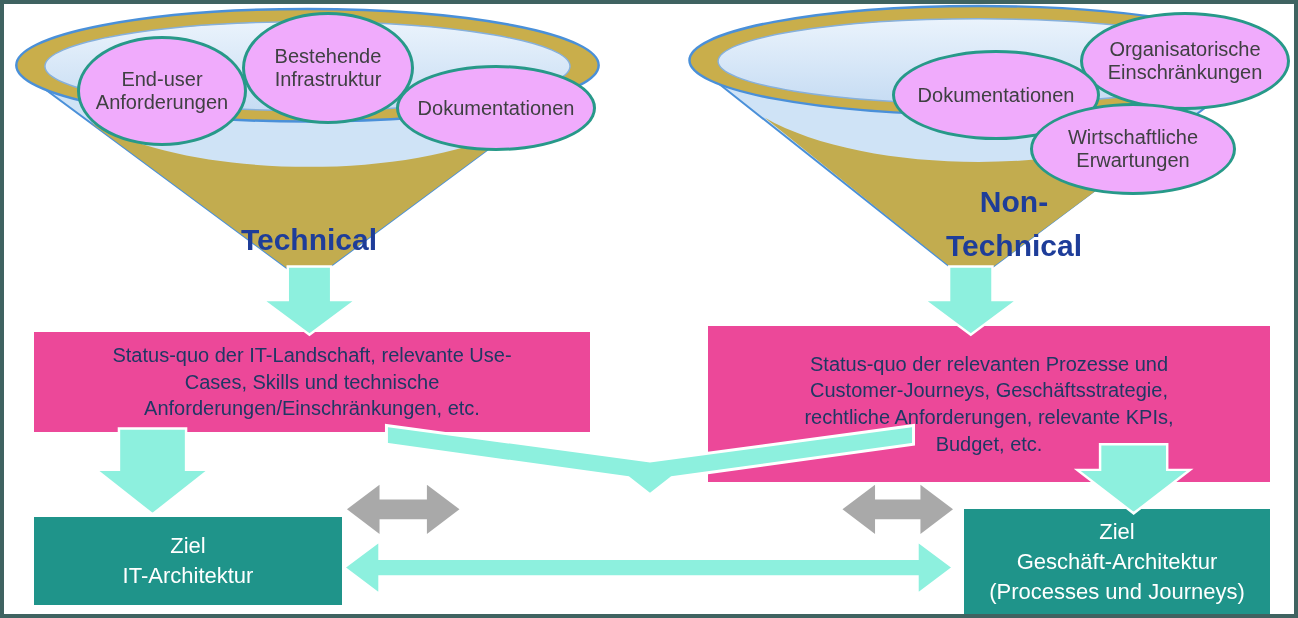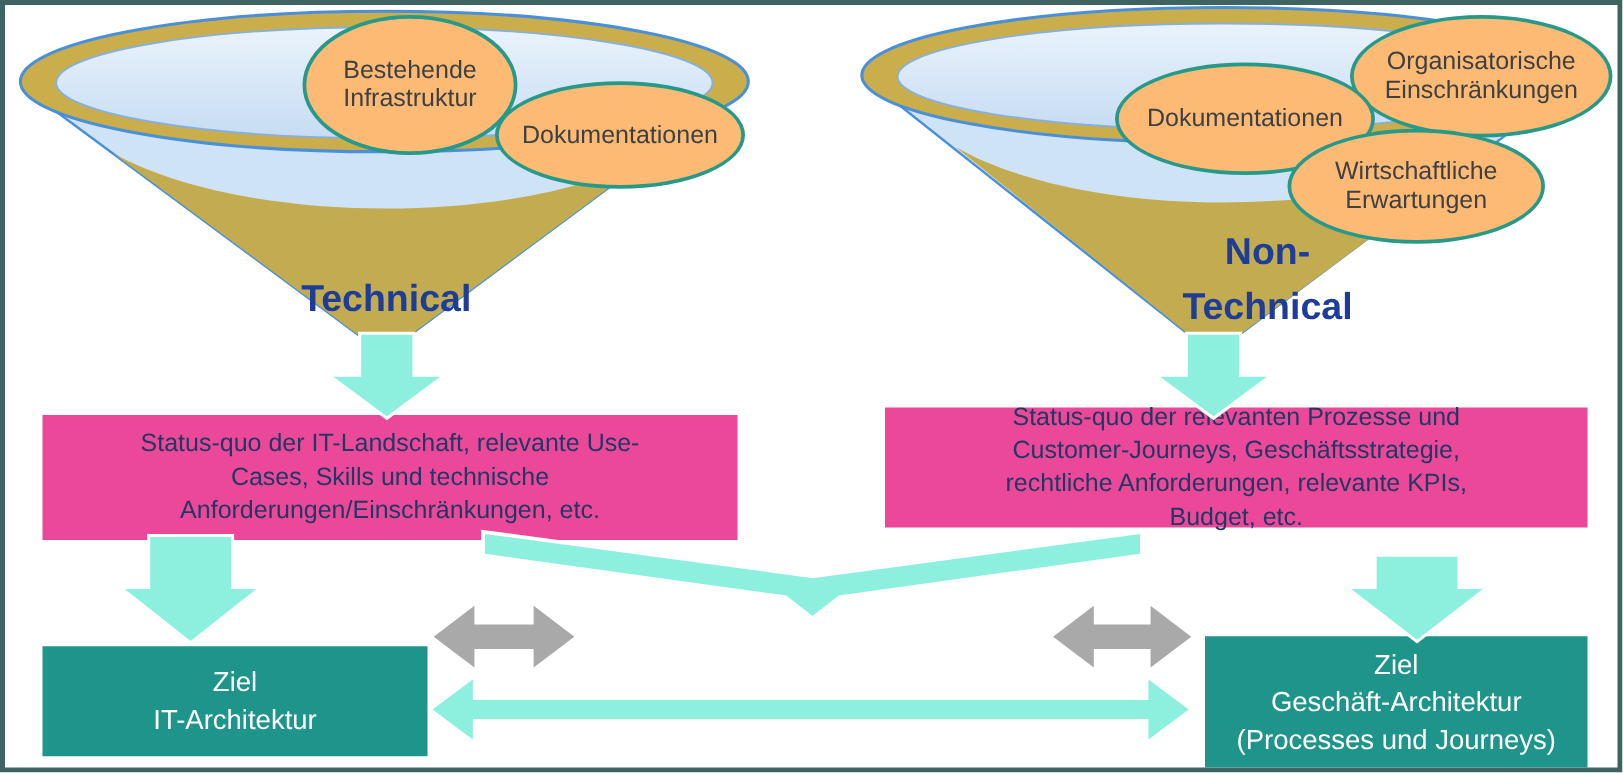"Bestehende" .bubble { background: #fdba74 -> #f0abfc }
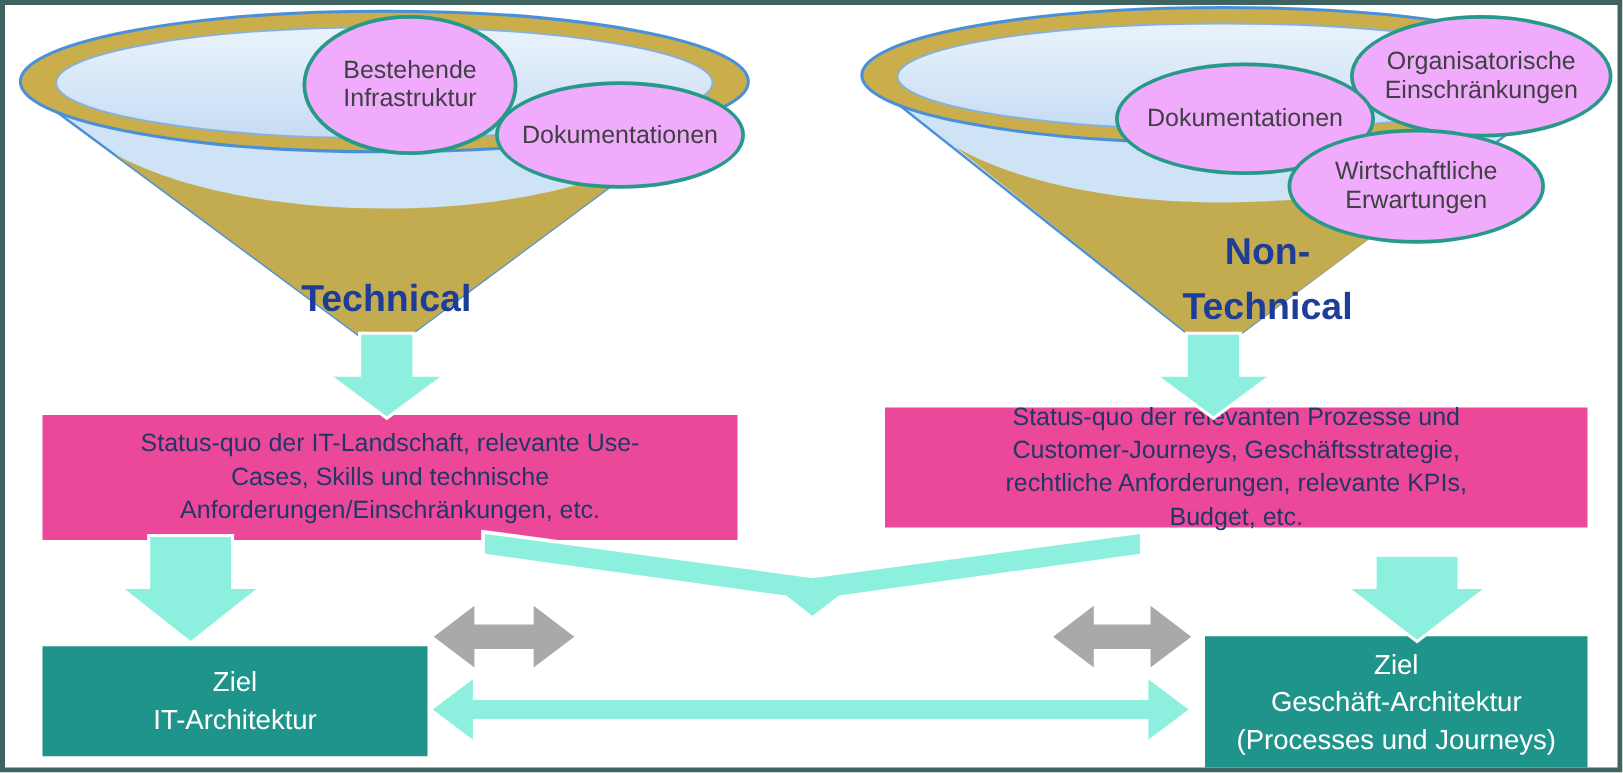"End-user" div.bubble { html: none -> <div> <span>End-user<br>Anforderungen</span> </div> }
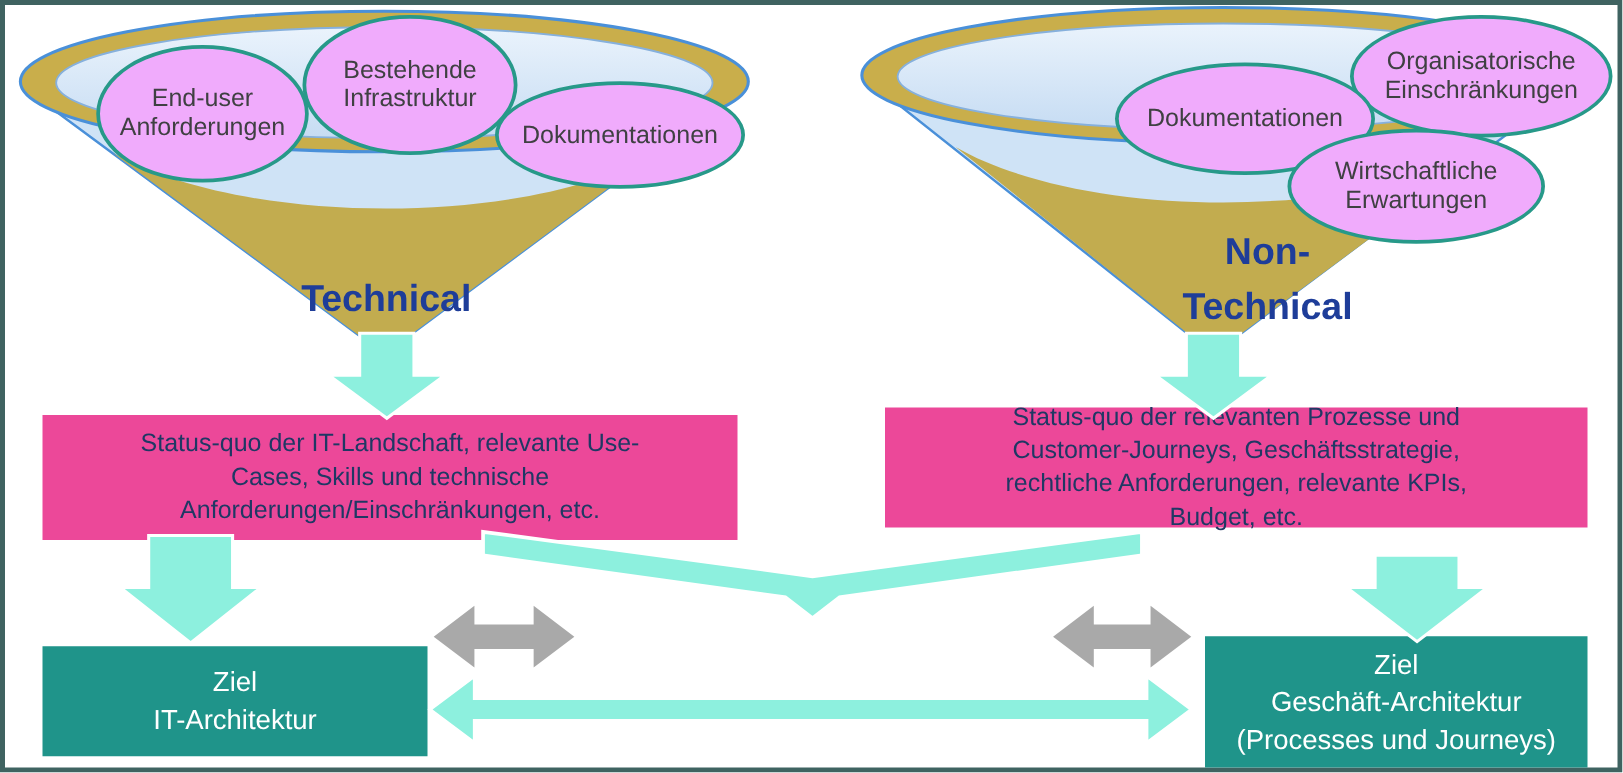"Status-quo der relevanten Prozesse und" div.gray-box { height: 96px -> 156px }
